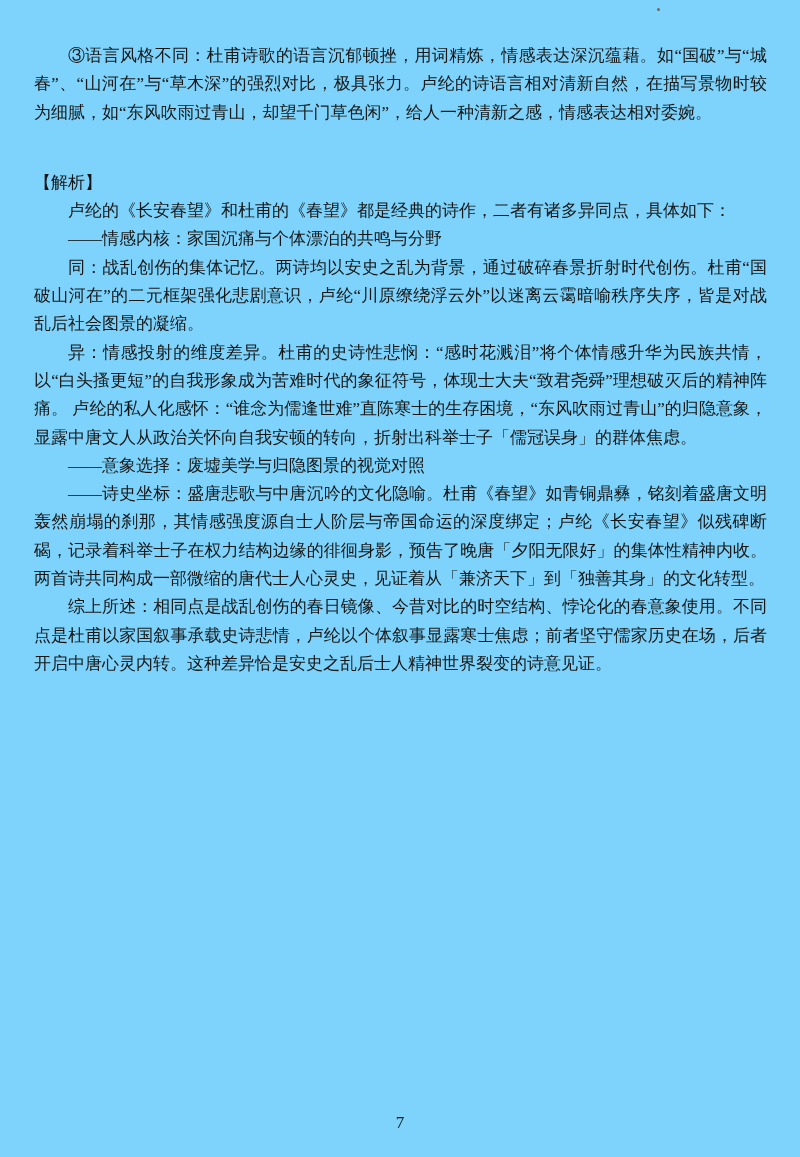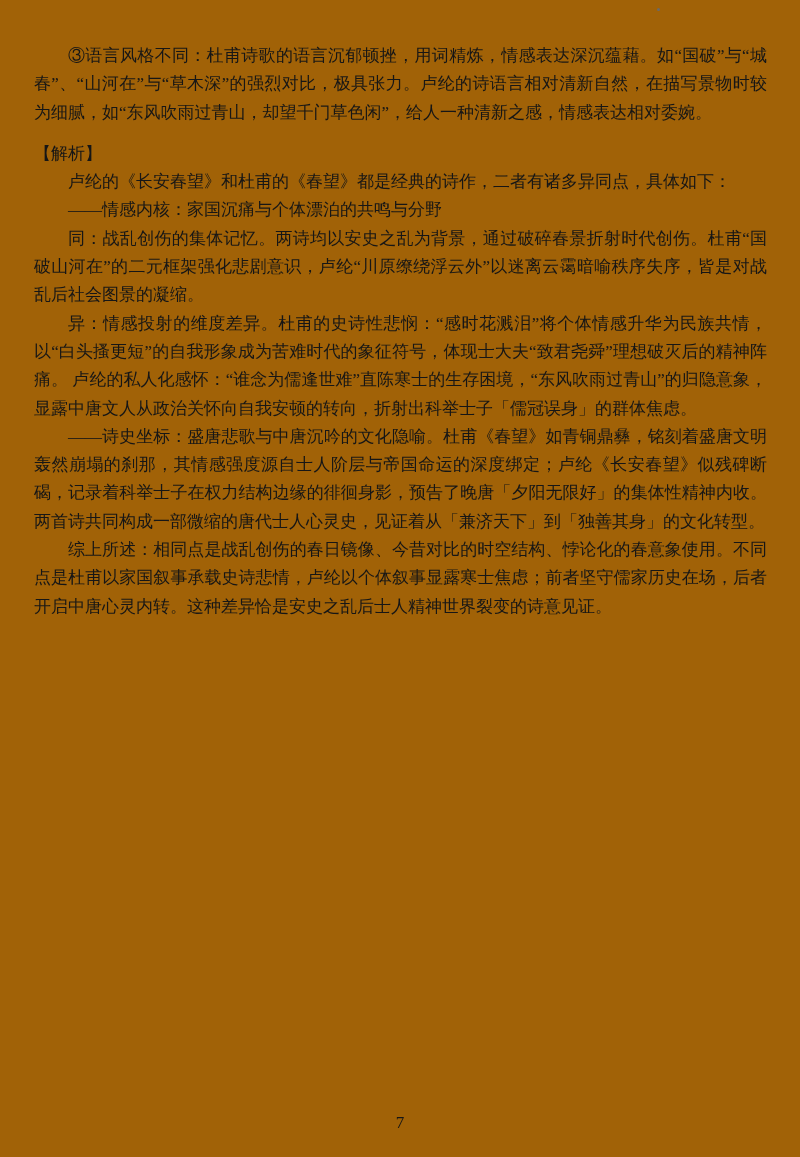"③语言风格不同：杜甫诗歌的语言沉郁顿挫，用词精炼，情感表达深沉蕴藉。如“国破”与" .page { background: #a16207 -> #7dd3fc }
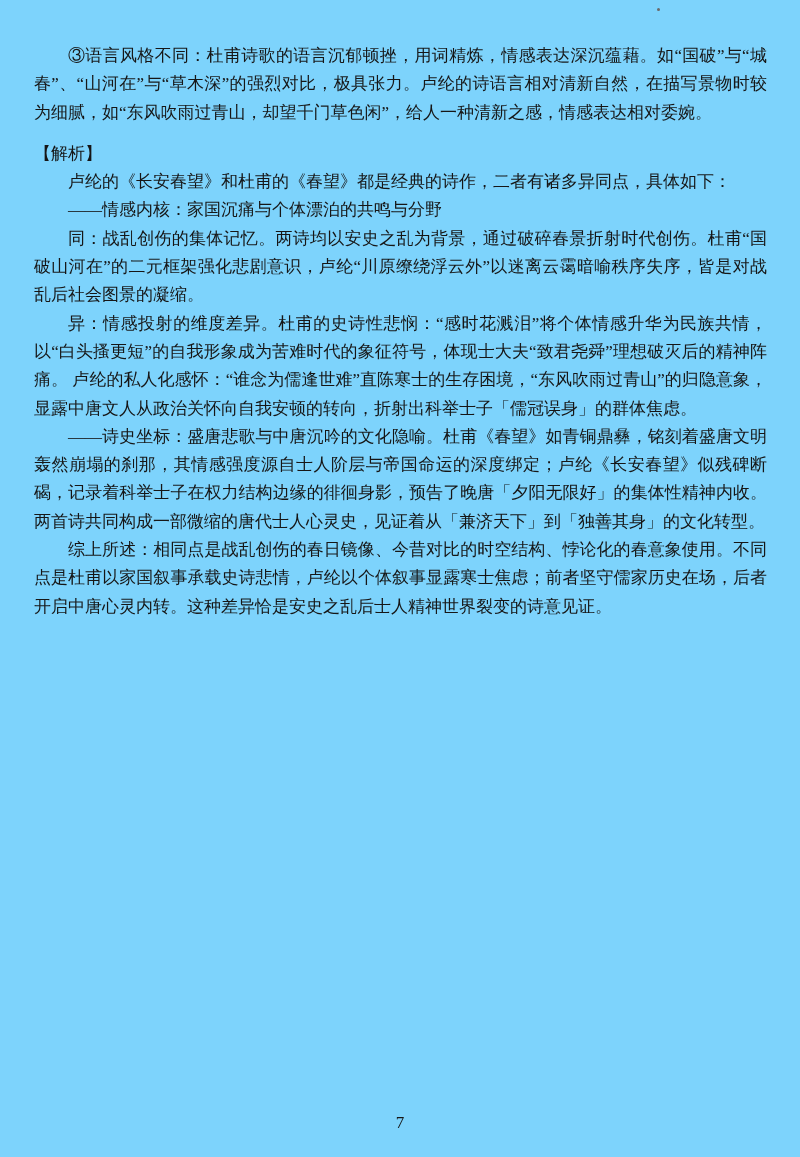"【解析】" .analysis-heading { margin: 13px 0 0 0 -> 42px 0 0 0 }
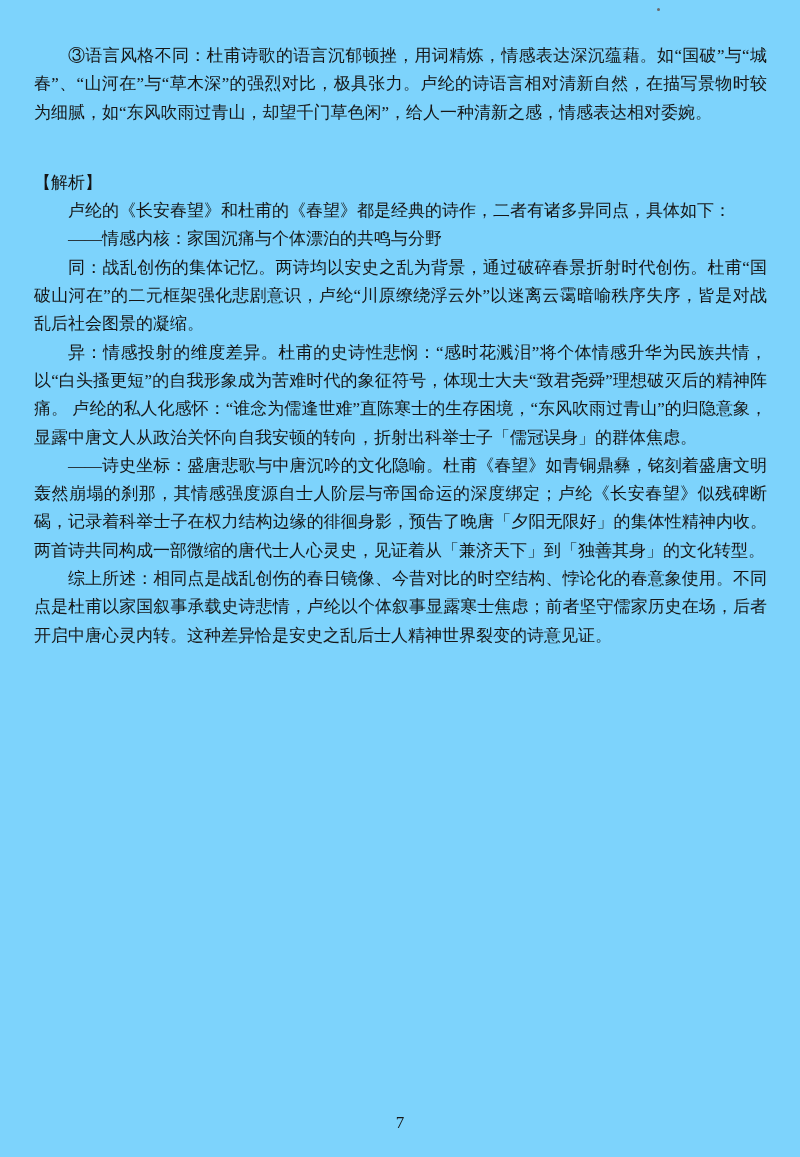"——意象选择：废墟美学与归隐图景的视觉对照" p.para { html: none -> <p>——意象选择：废墟美学与归隐图景的视觉对照</p> }
